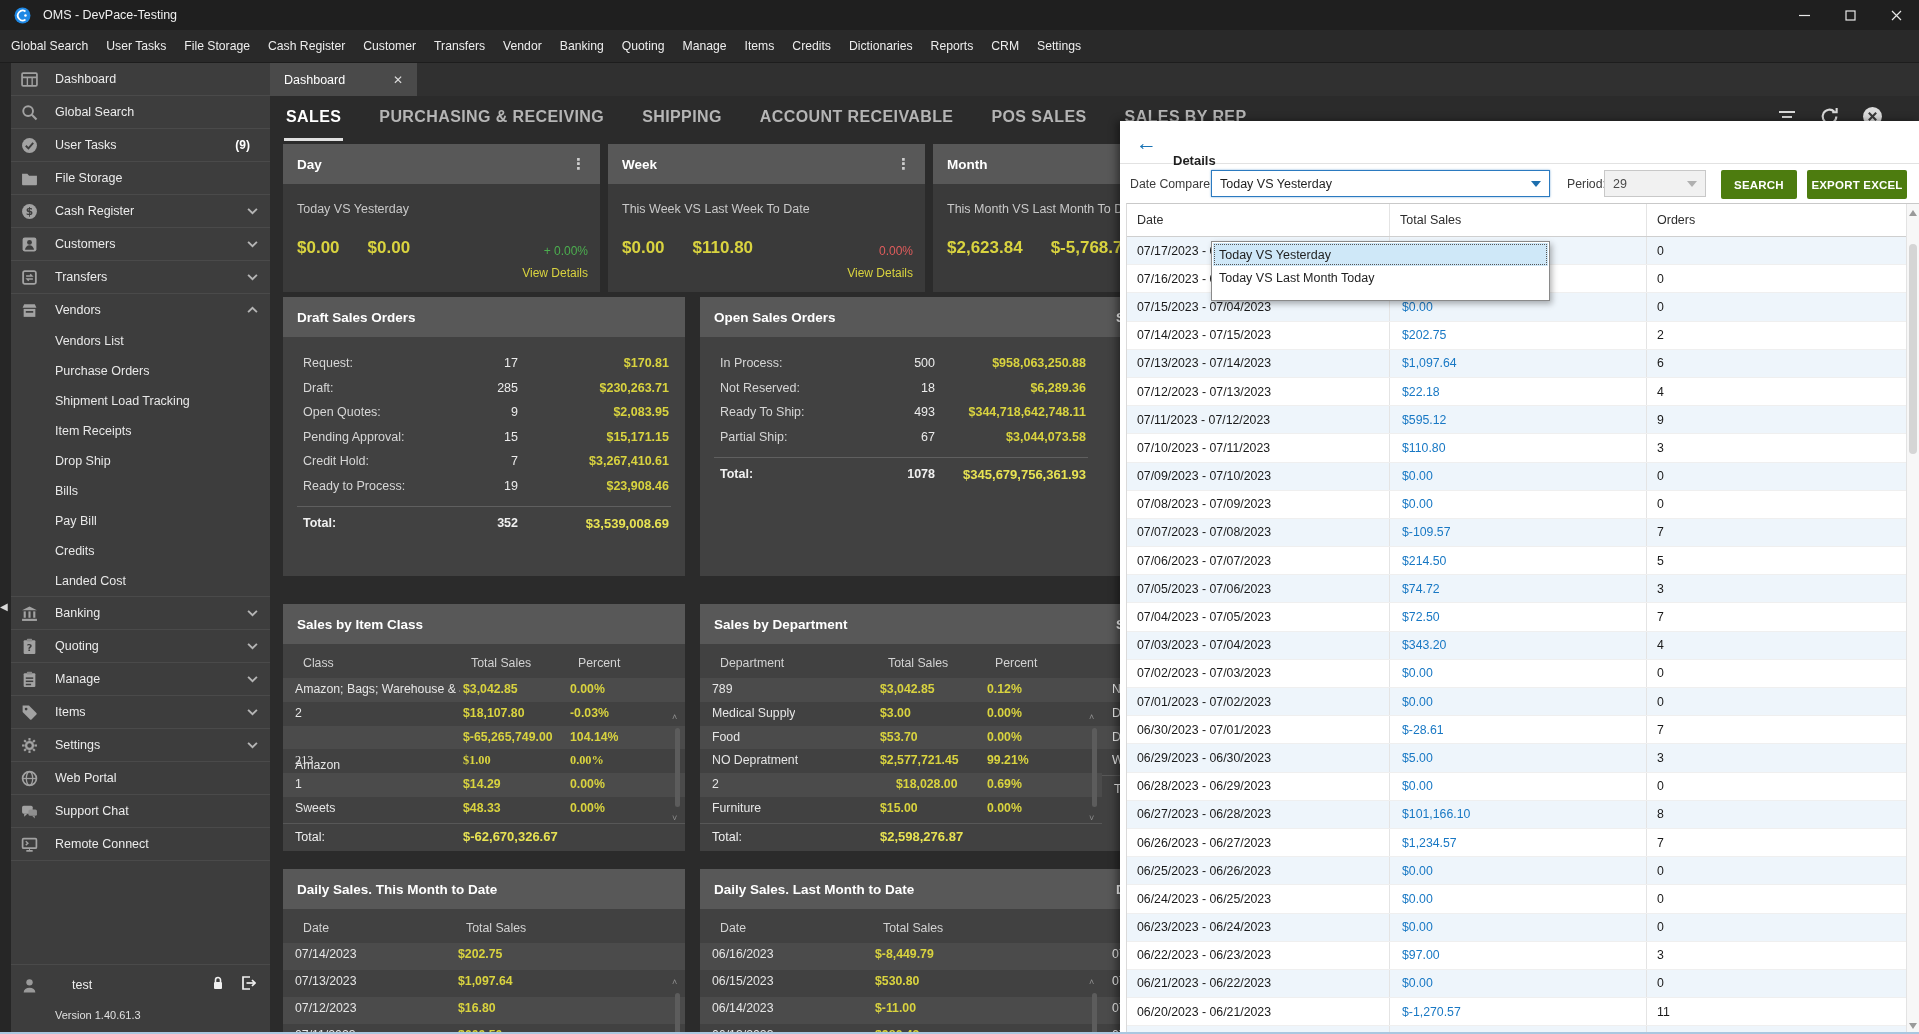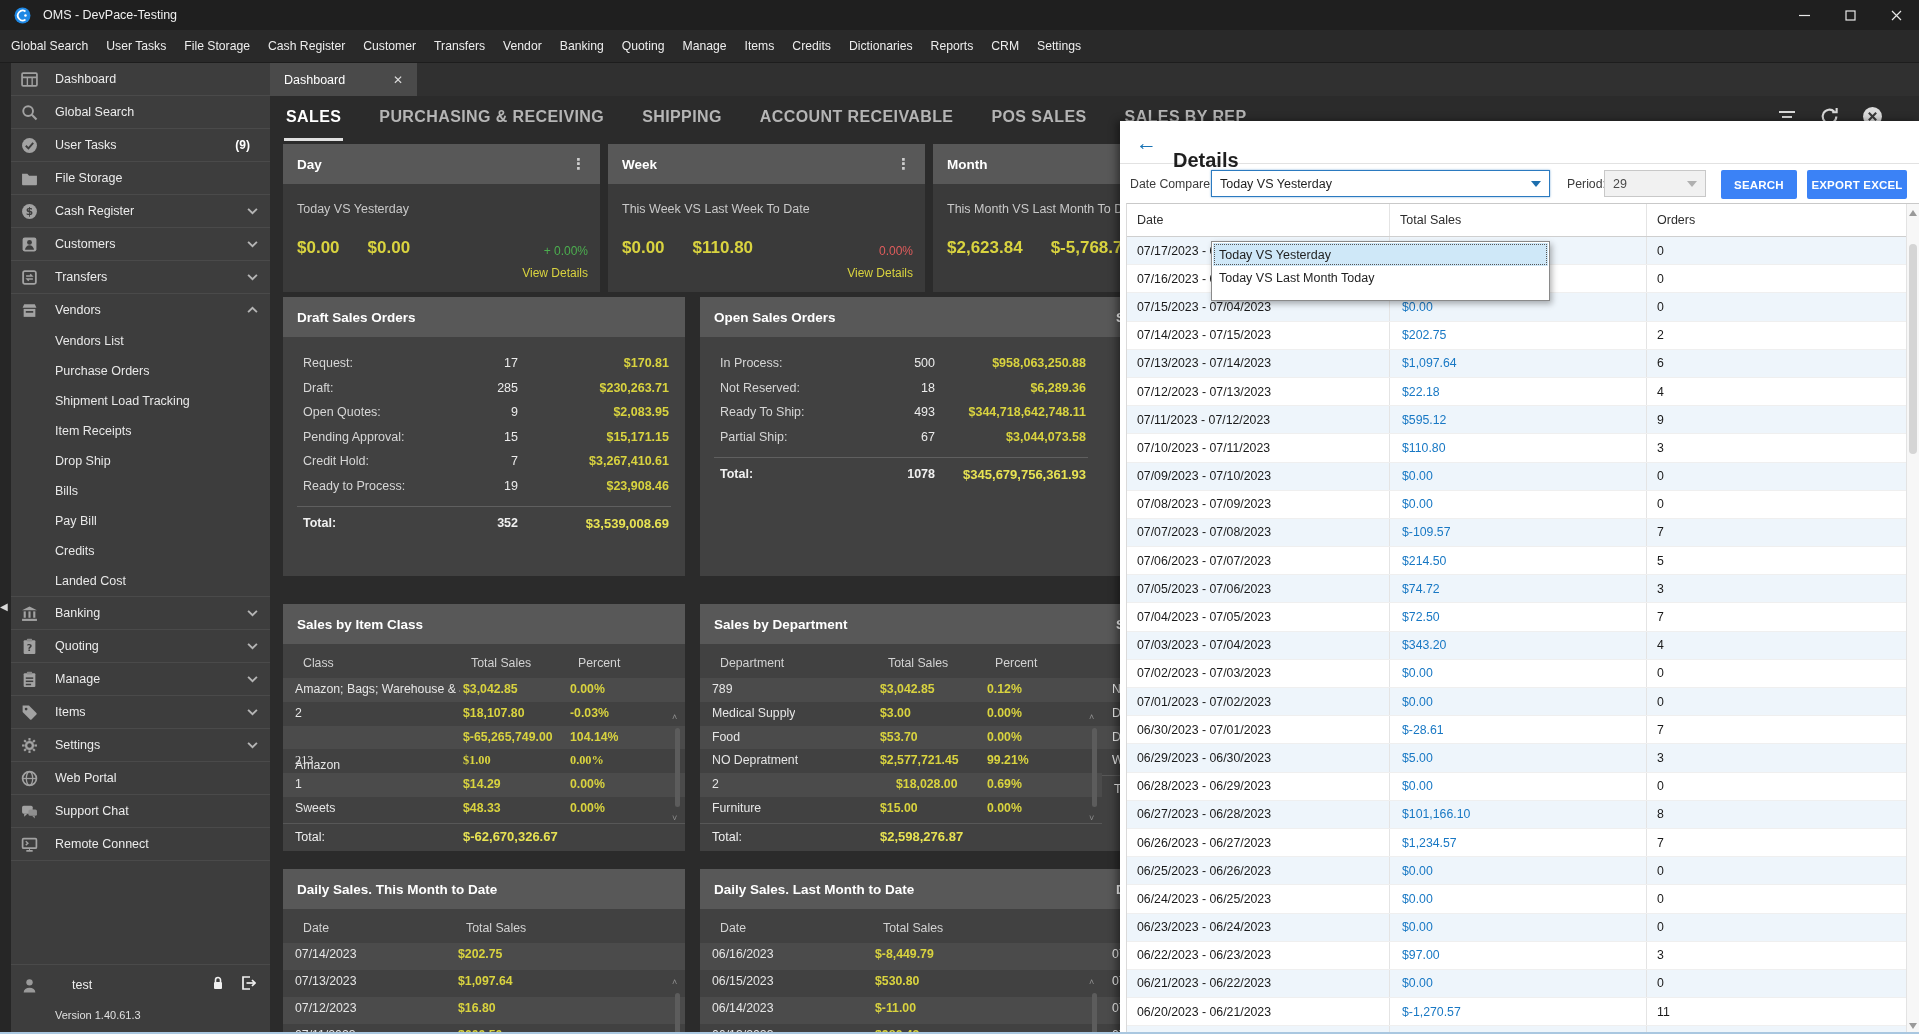"Details" .d-title { font-size: 20px -> 13px }
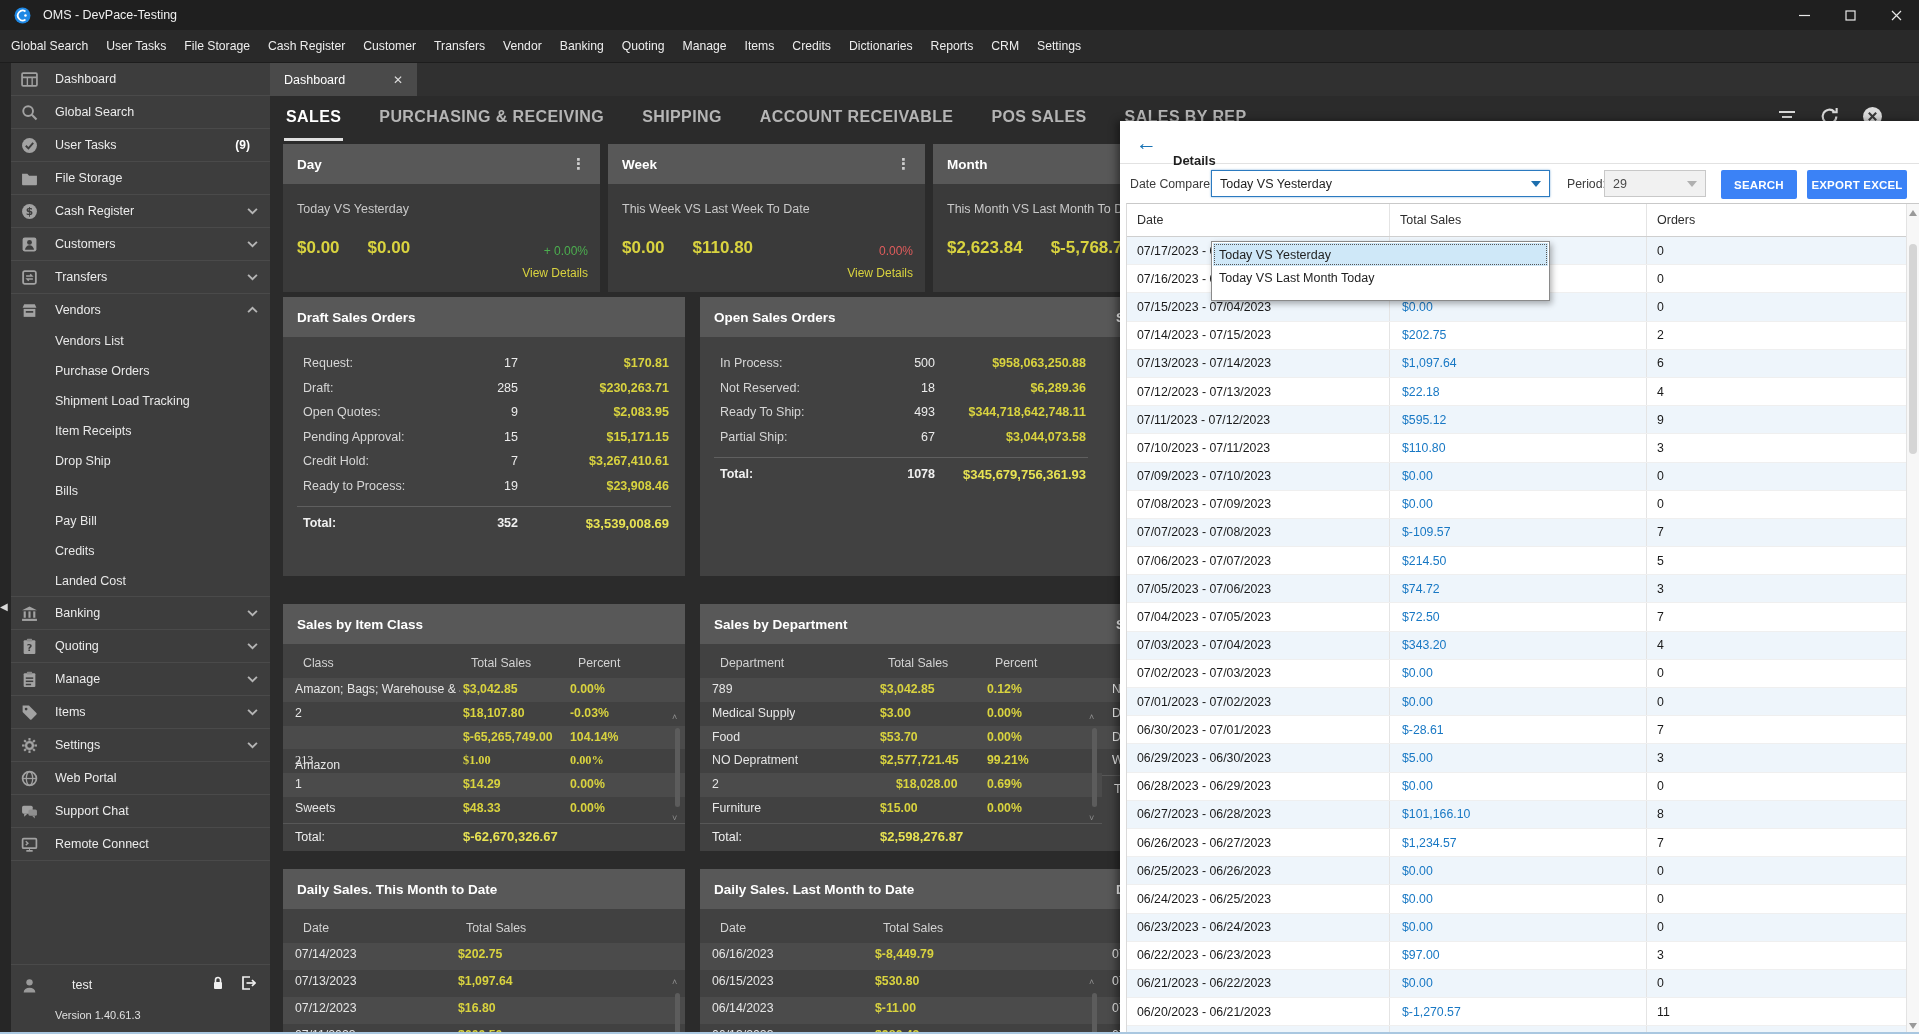"SEARCH" .btn { background: #3b82f6 -> #4d7c0f }
